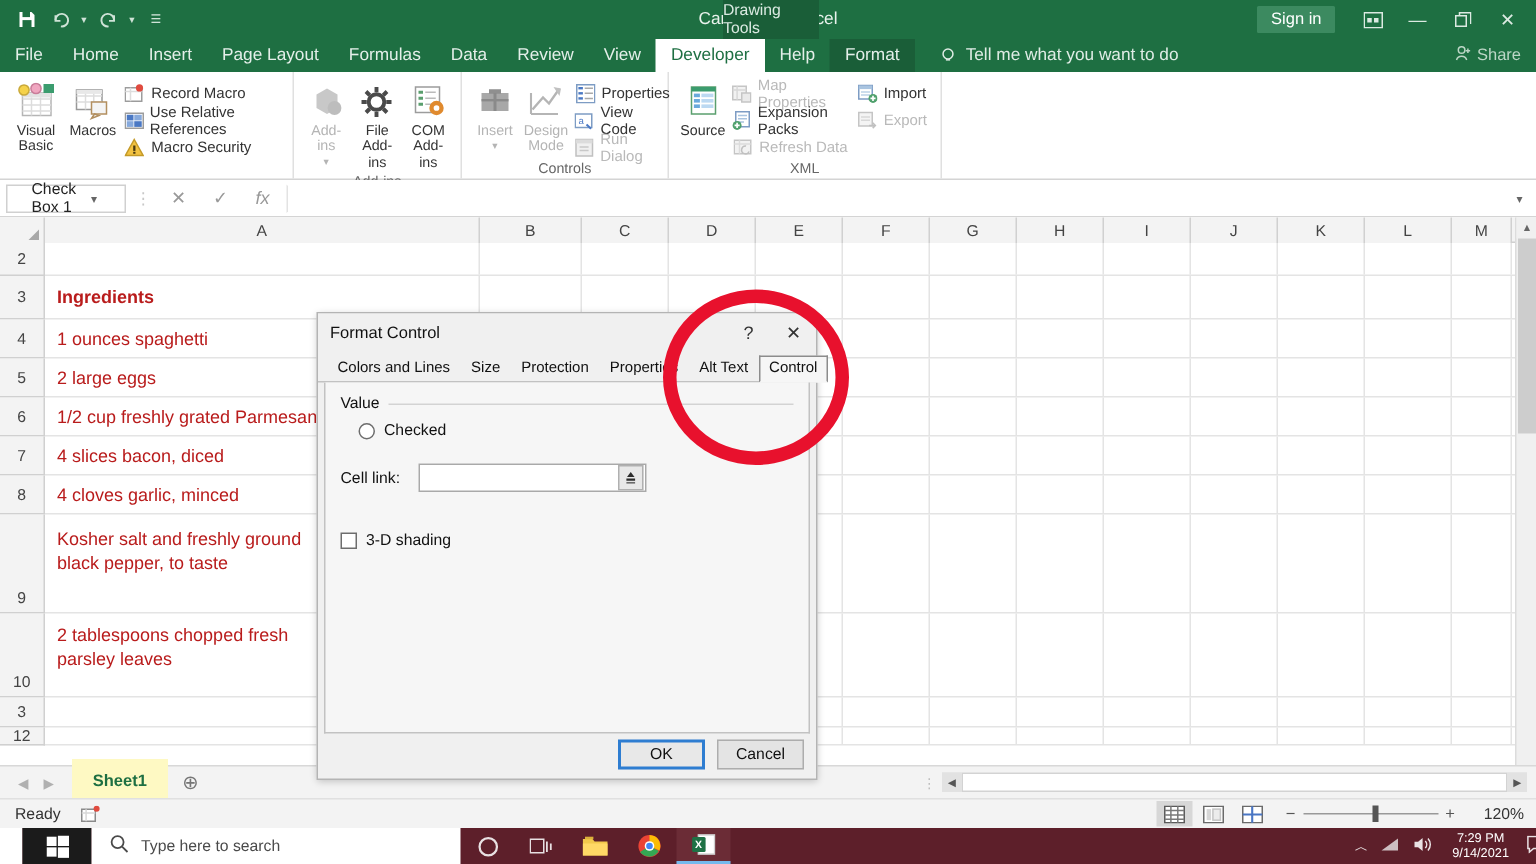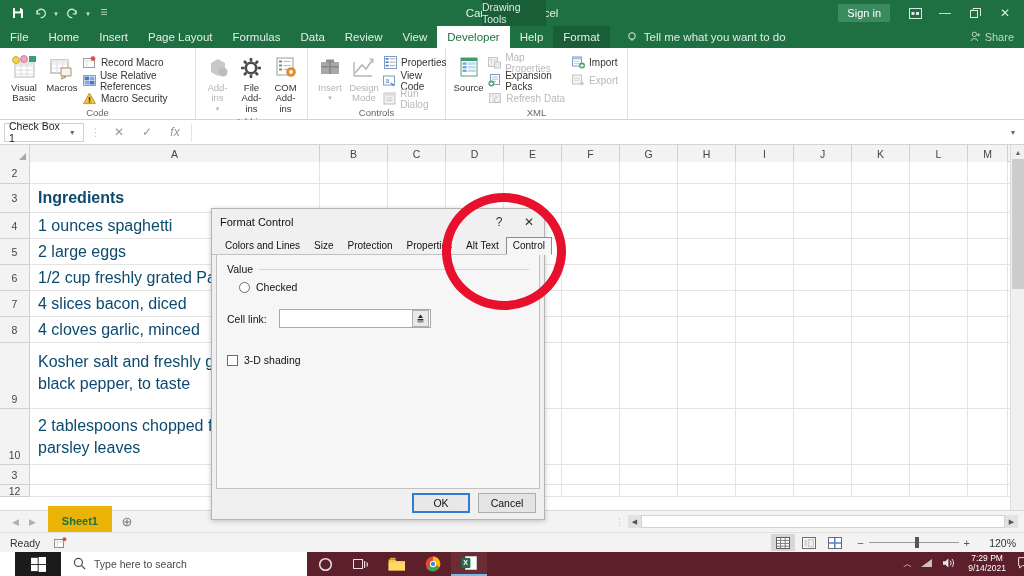"Code" div.rgroup-label { html: <div>Code</div> -> none }
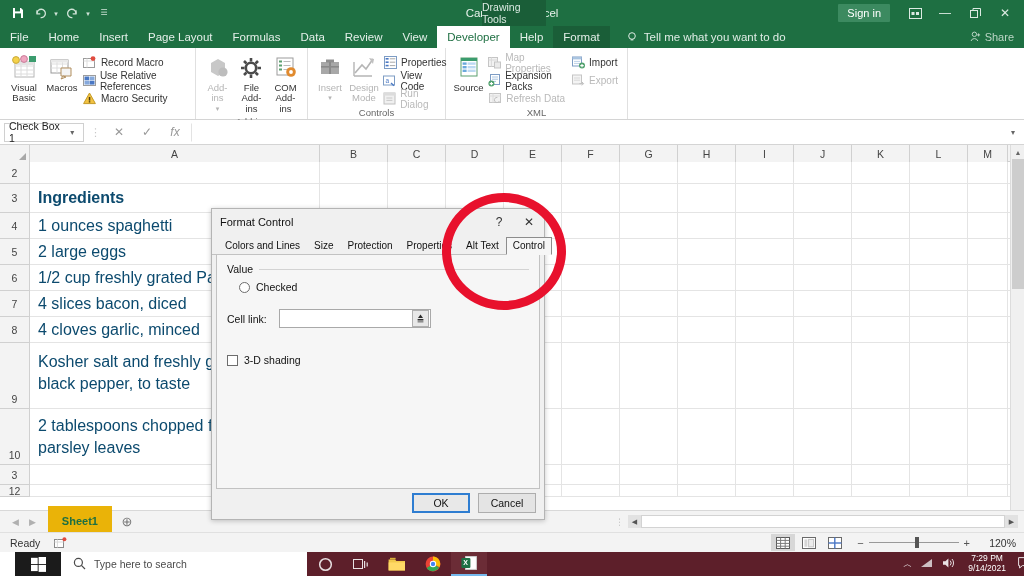"Check Box 1" .namebox { padding: 0 4px -> 0 16px }
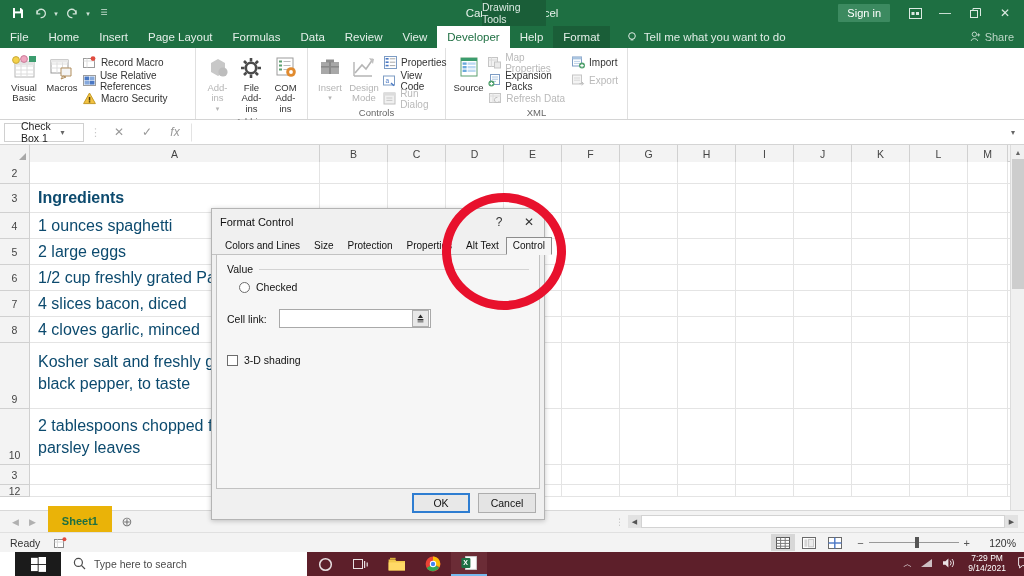"Ingredients" .cell-a { color: #0c4a6e -> #b91c1c; font-size: 16px -> 12px }
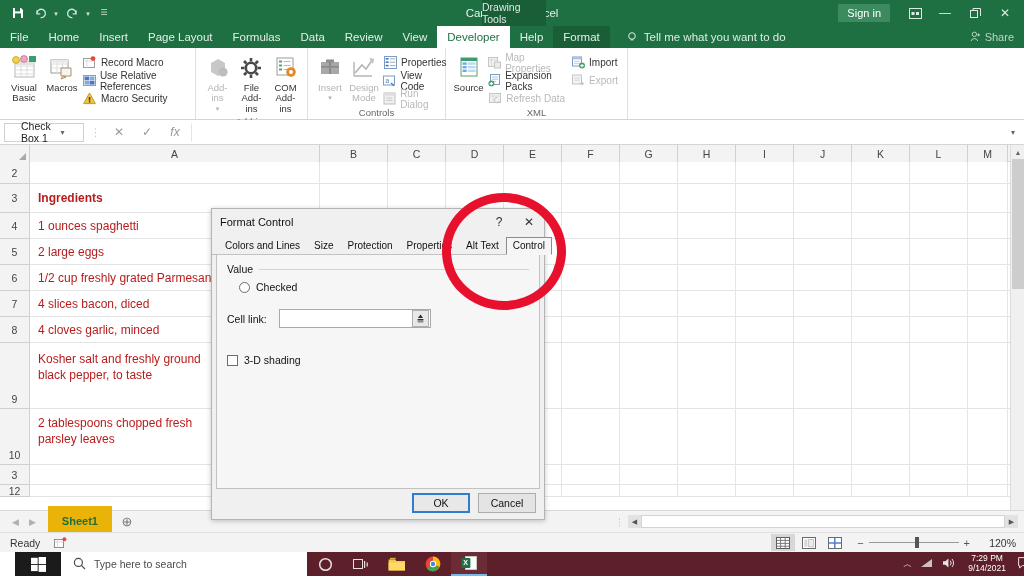"Sheet1" .sheet-tab { background: #eab308 -> #fef9c3 }
